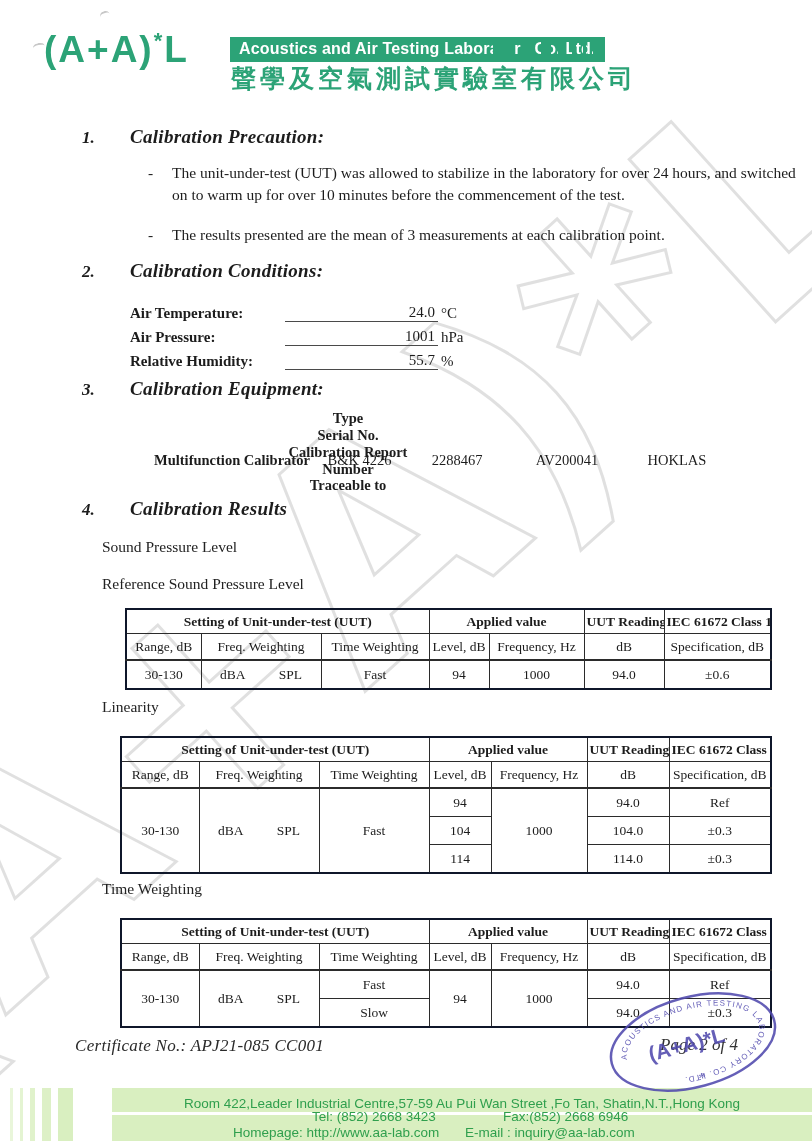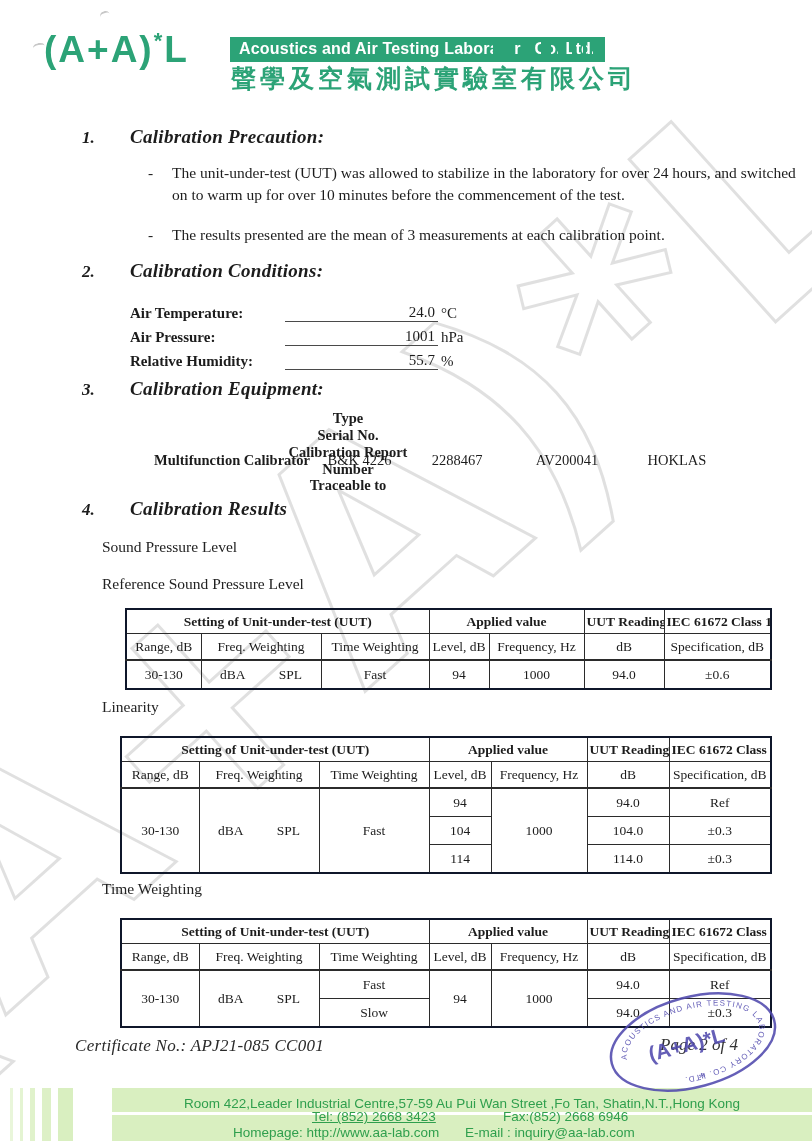"Tel: (852) 2668 3423" span.abs { text-decoration: underline -> none }
